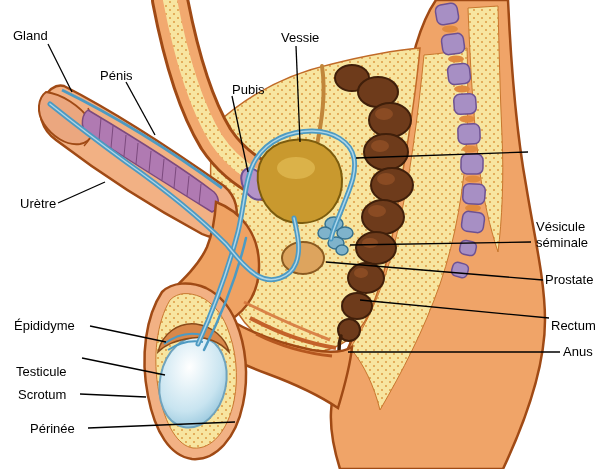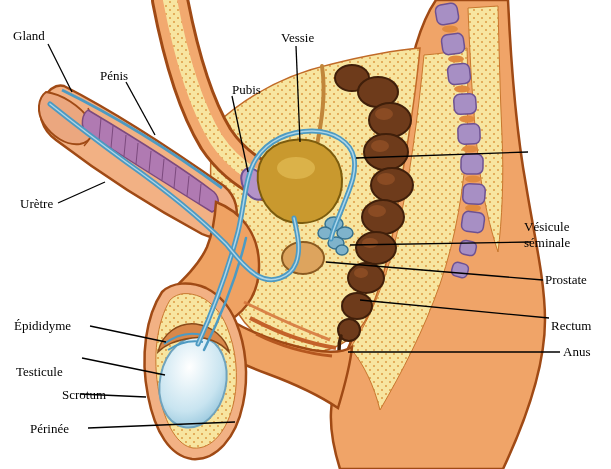"Gland" #stage { font-family: Liberation Serif, serif -> Liberation Sans, sans-serif }
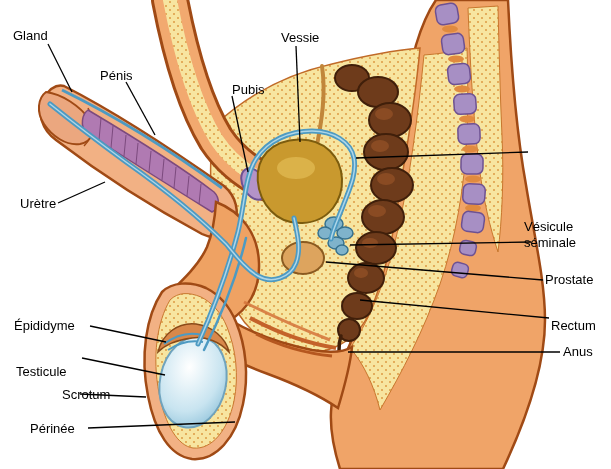"Vésicule séminale" div.label { left: 524px -> 536px }
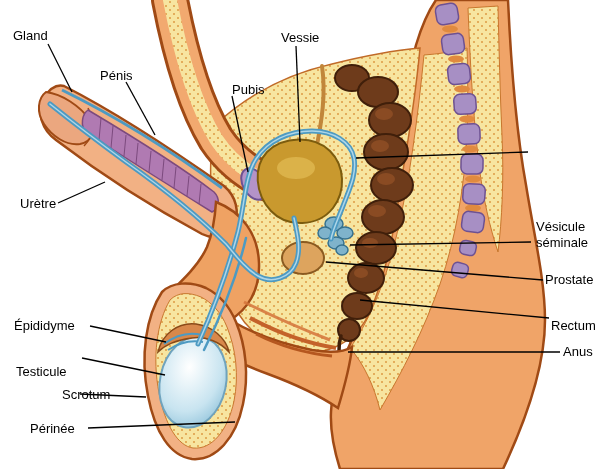"Scrotum" div.label { margin-left: 44px -> none }
